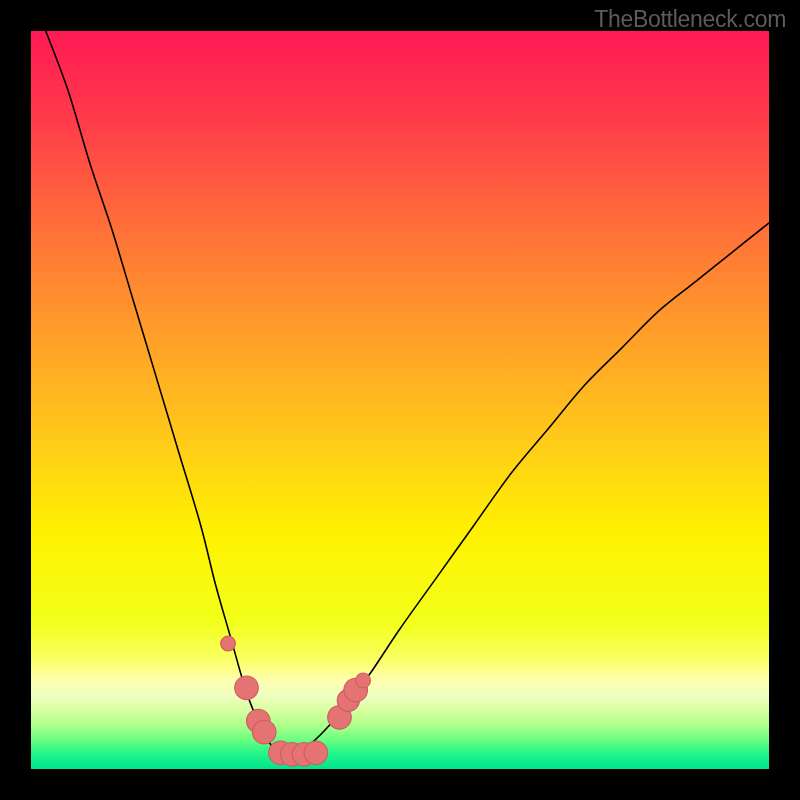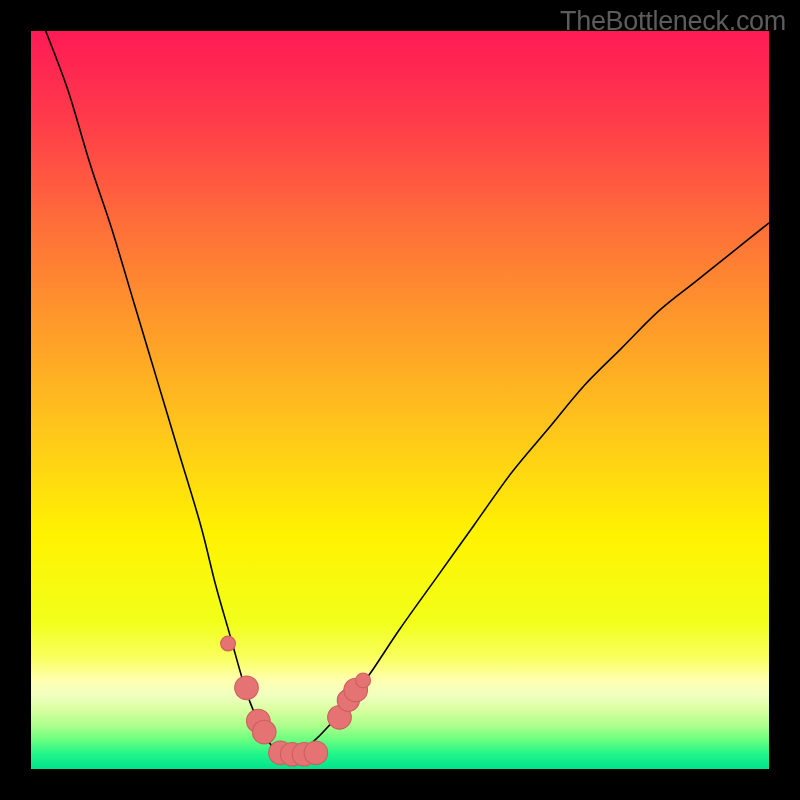"TheBottleneck.com" .watermark { font-size: 27px -> 23px }
